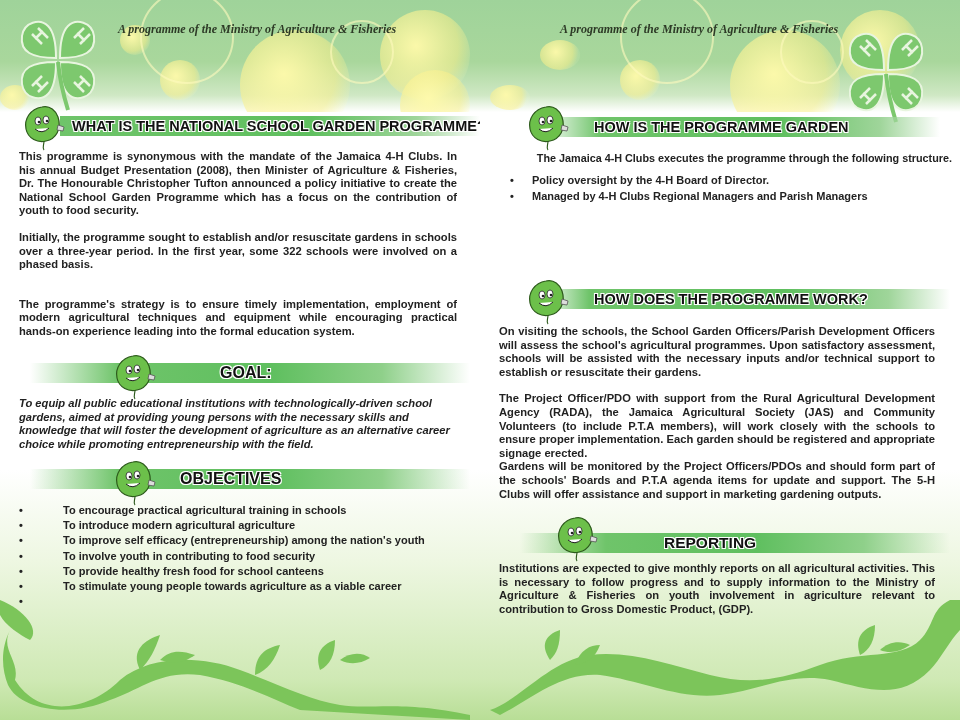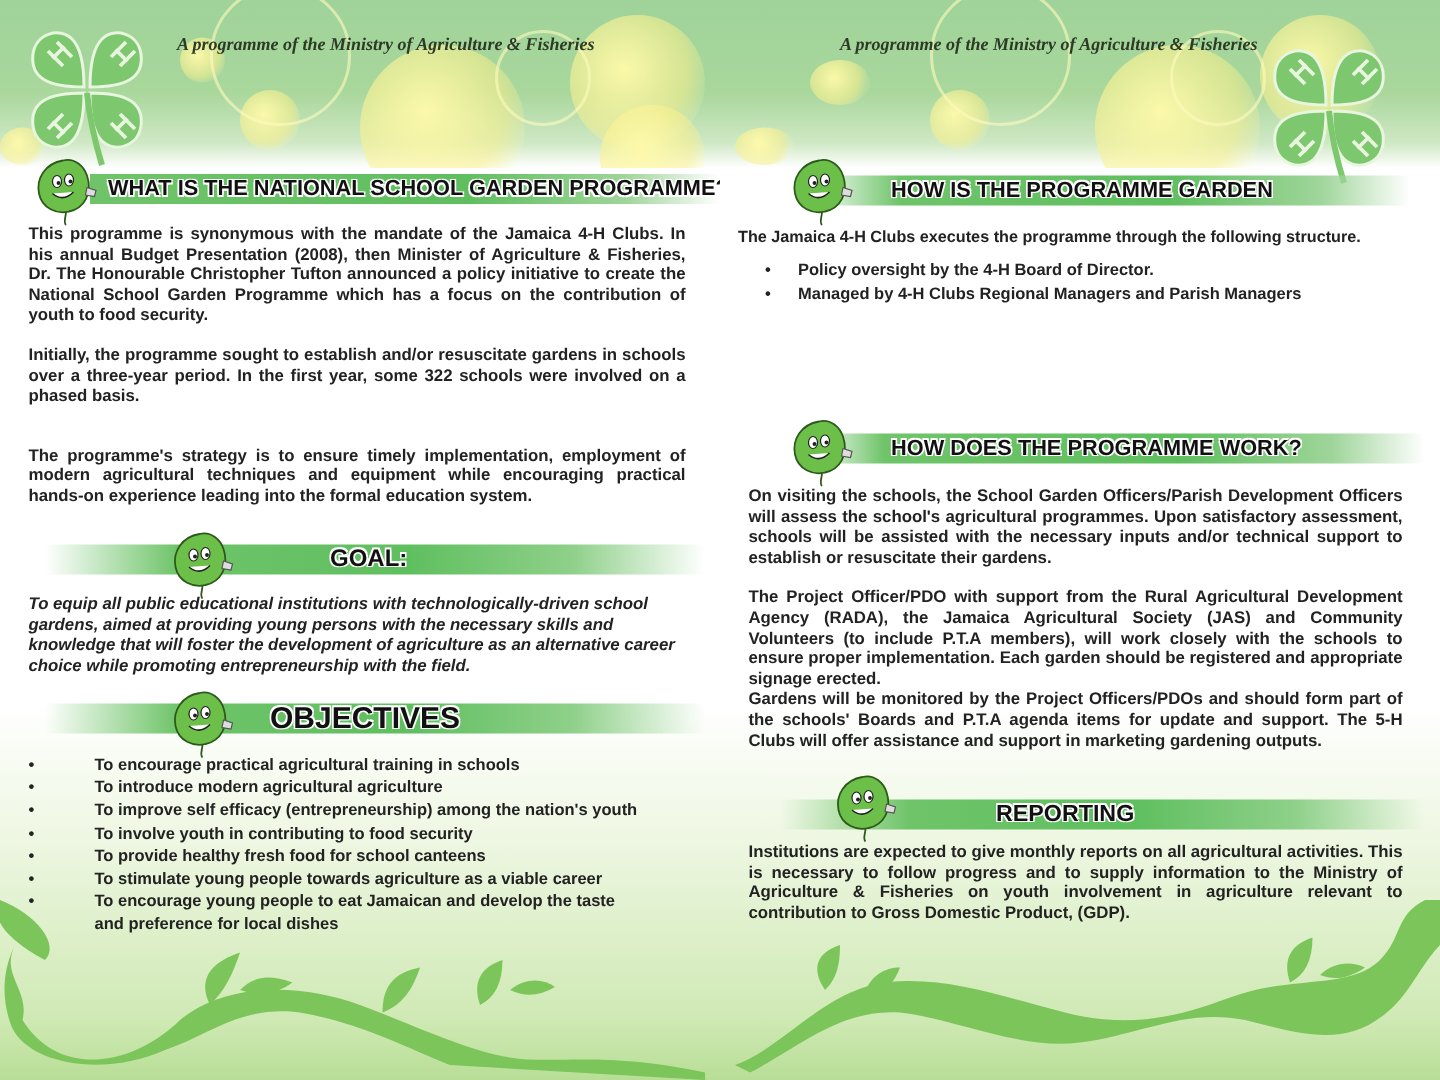"The Jamaica 4-H Clubs executes" p { text-align: none -> right }
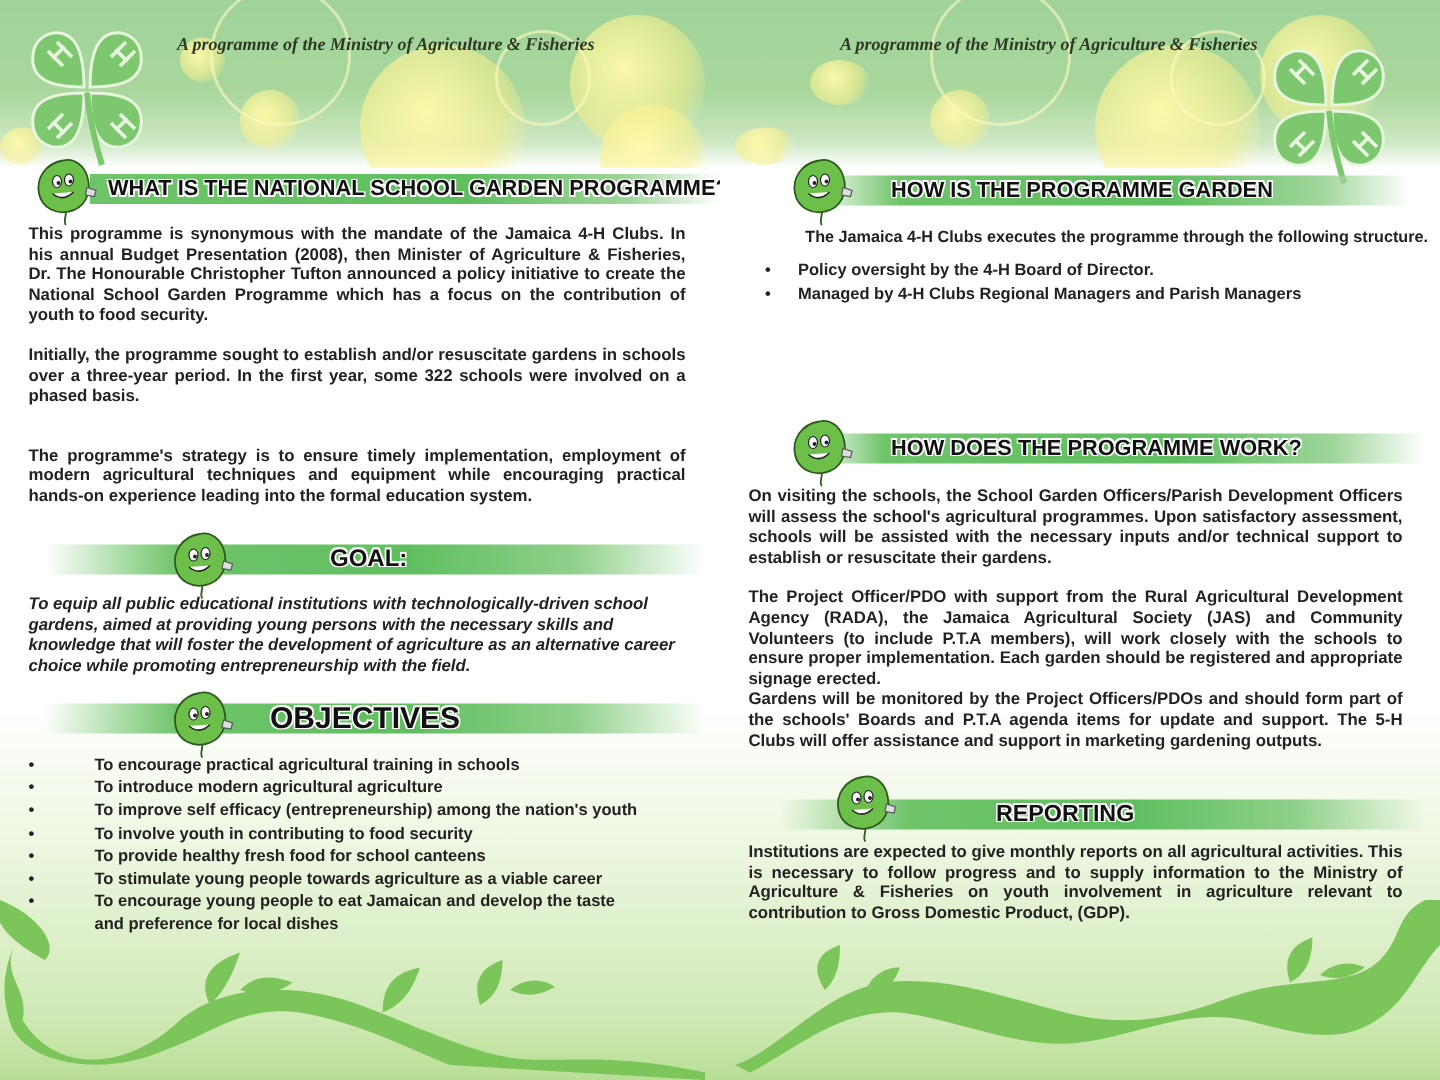"OBJECTIVES" div.section-title { font-size: 20px -> 16px }
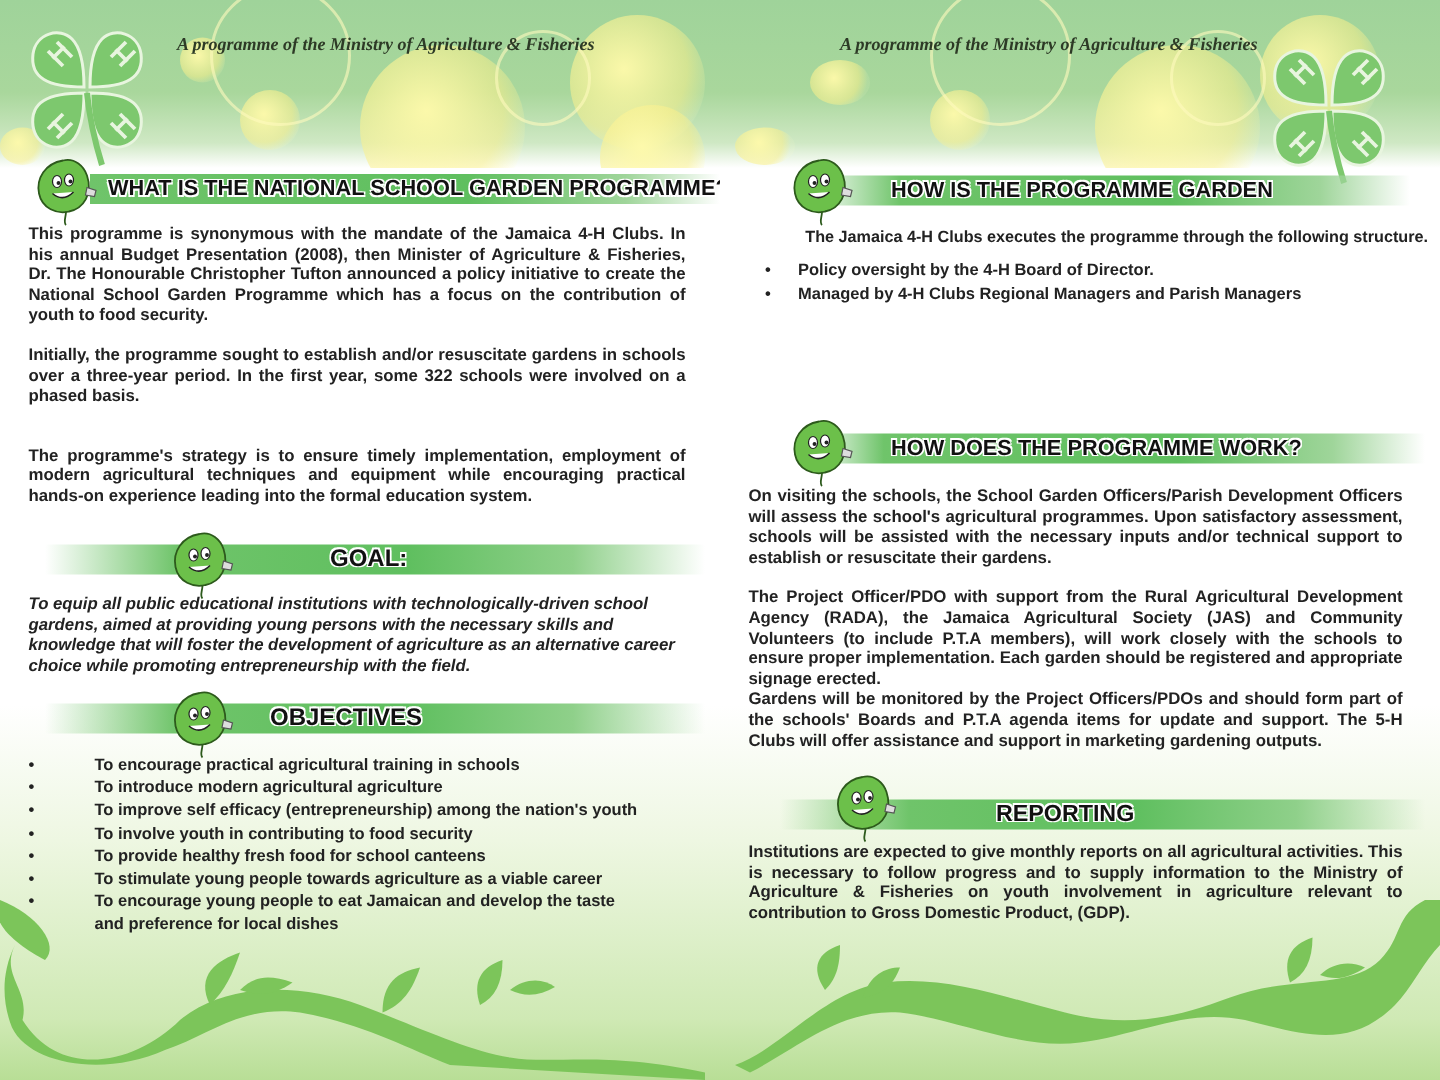"To encourage young people to" span { html: <span>To encourage young people to eat Jamaican and develop the taste and preference for local dishes</span> -> none }
